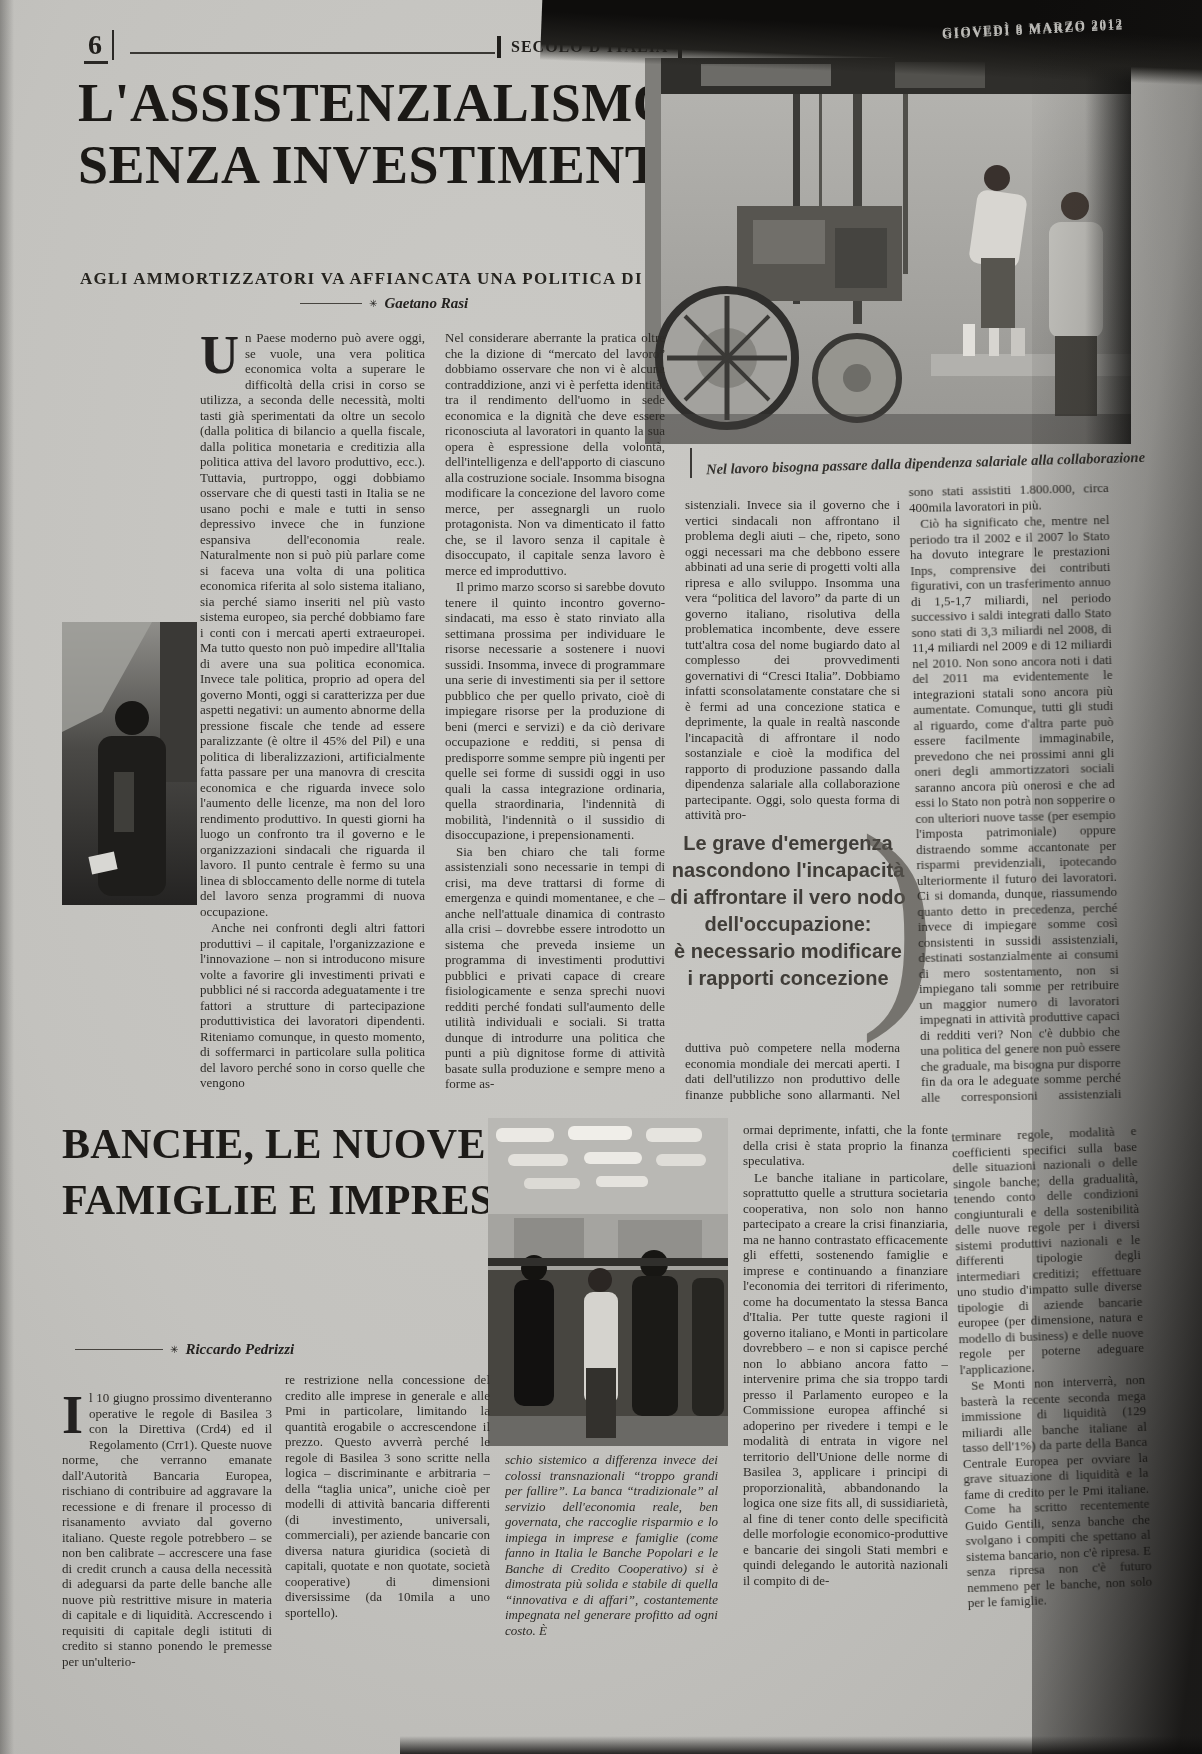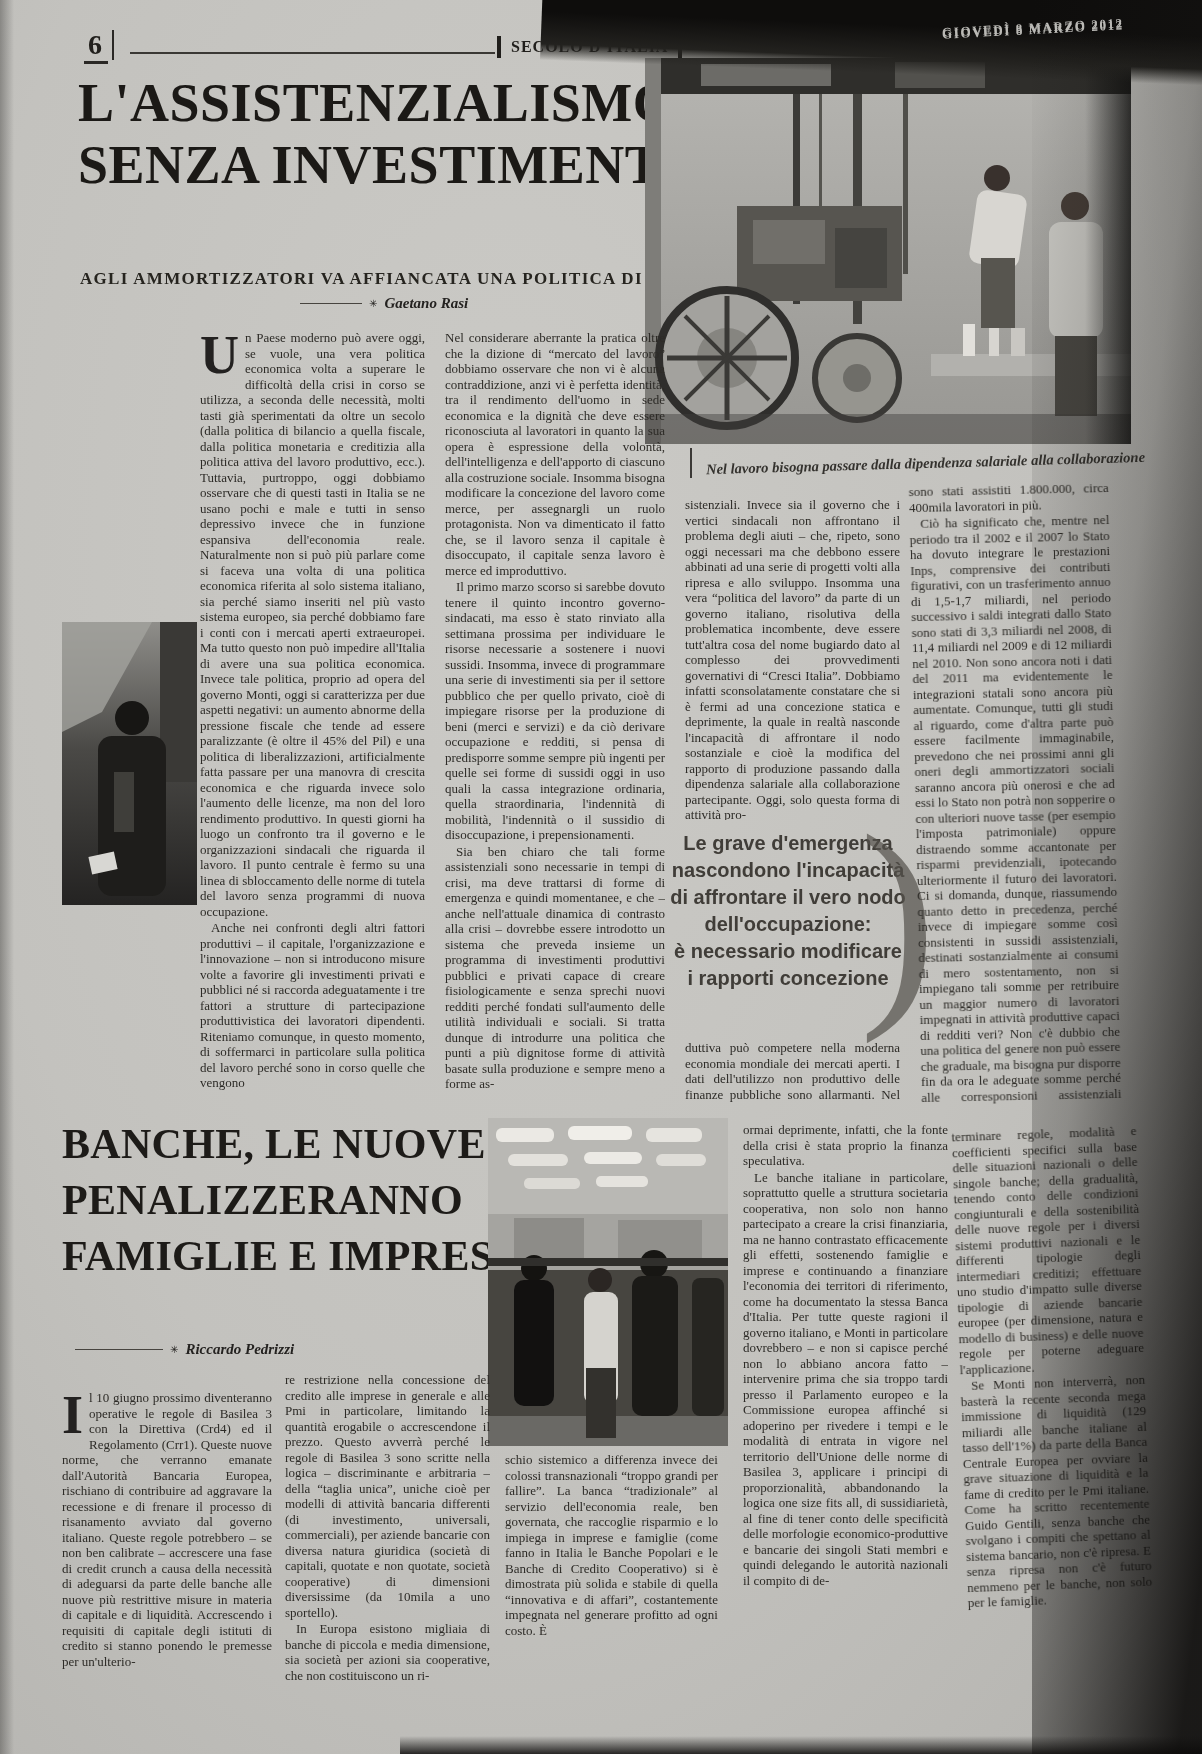"PENALIZZERANNO" div.h2line { html: <div>PENALIZZERANNO</div> -> none }
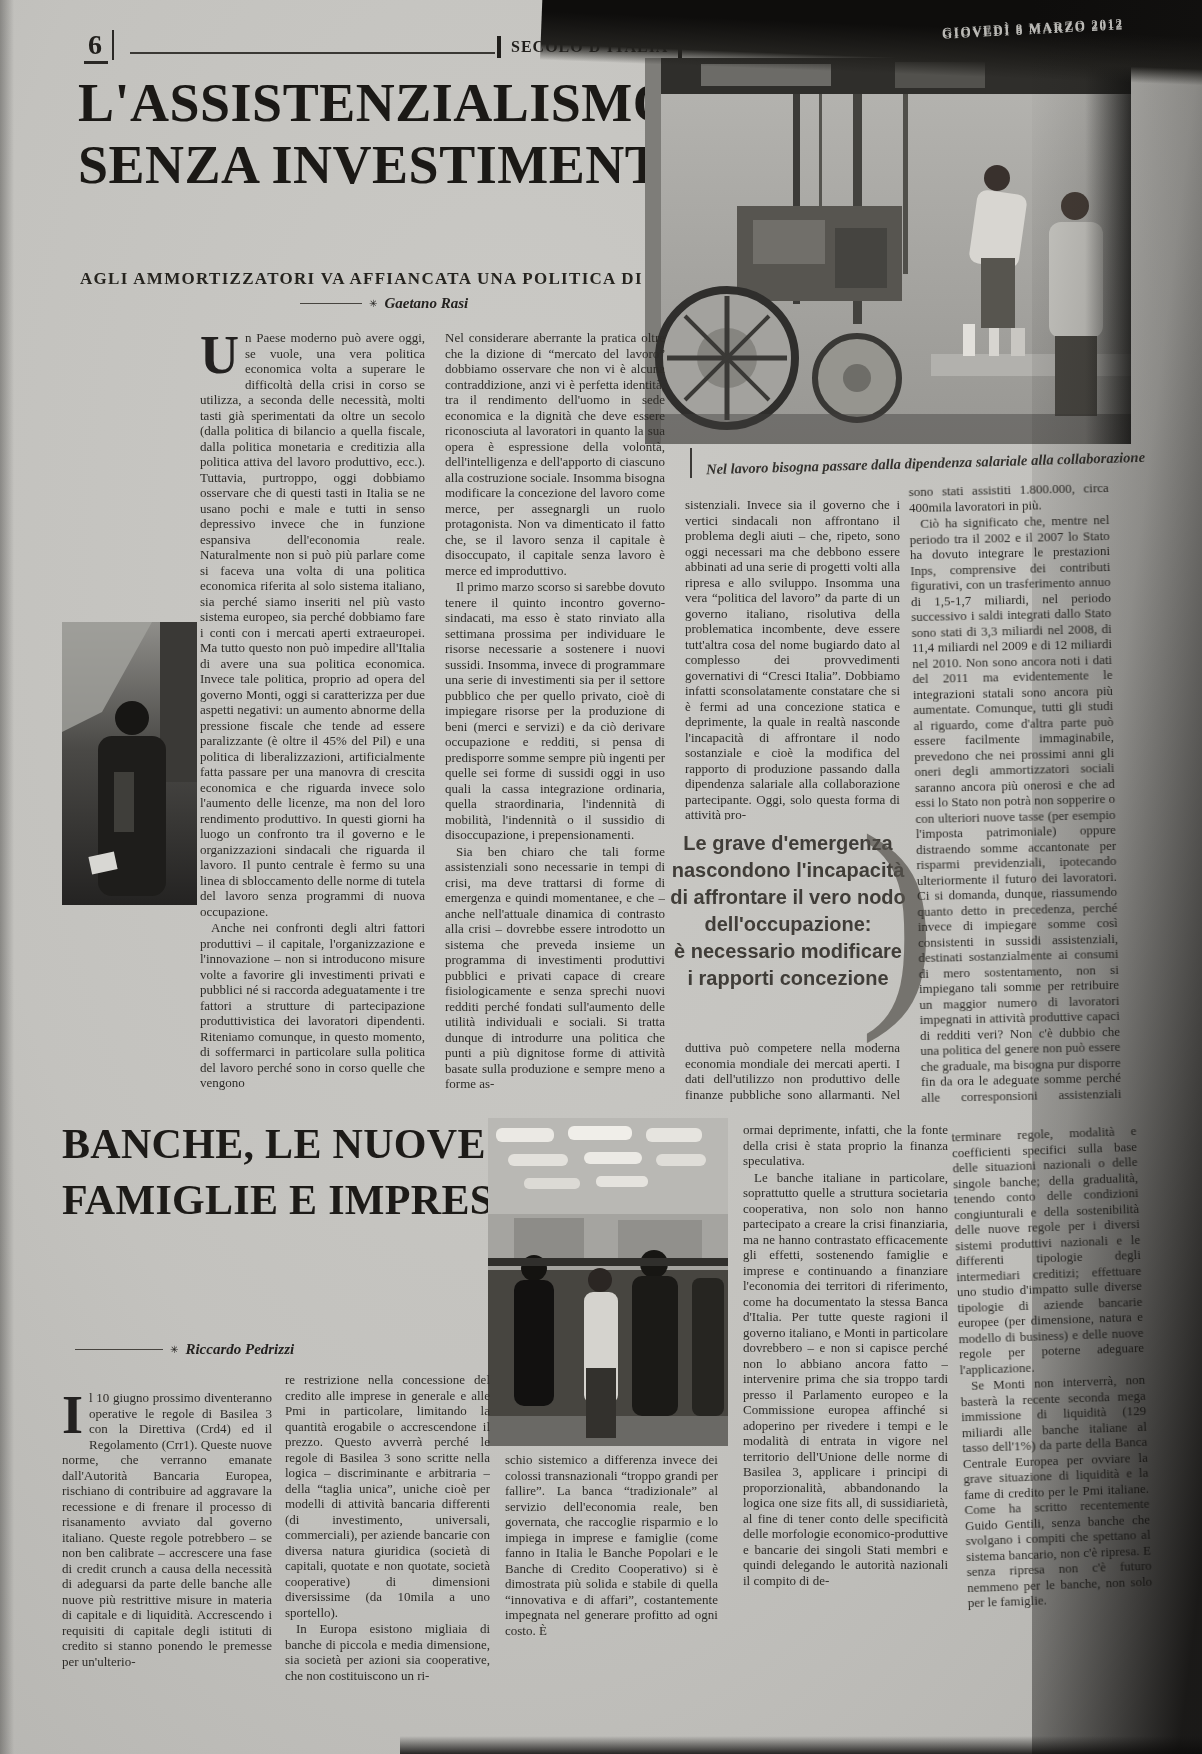"schio sistemico a differenza invece" div.abs { font-style: none -> italic }
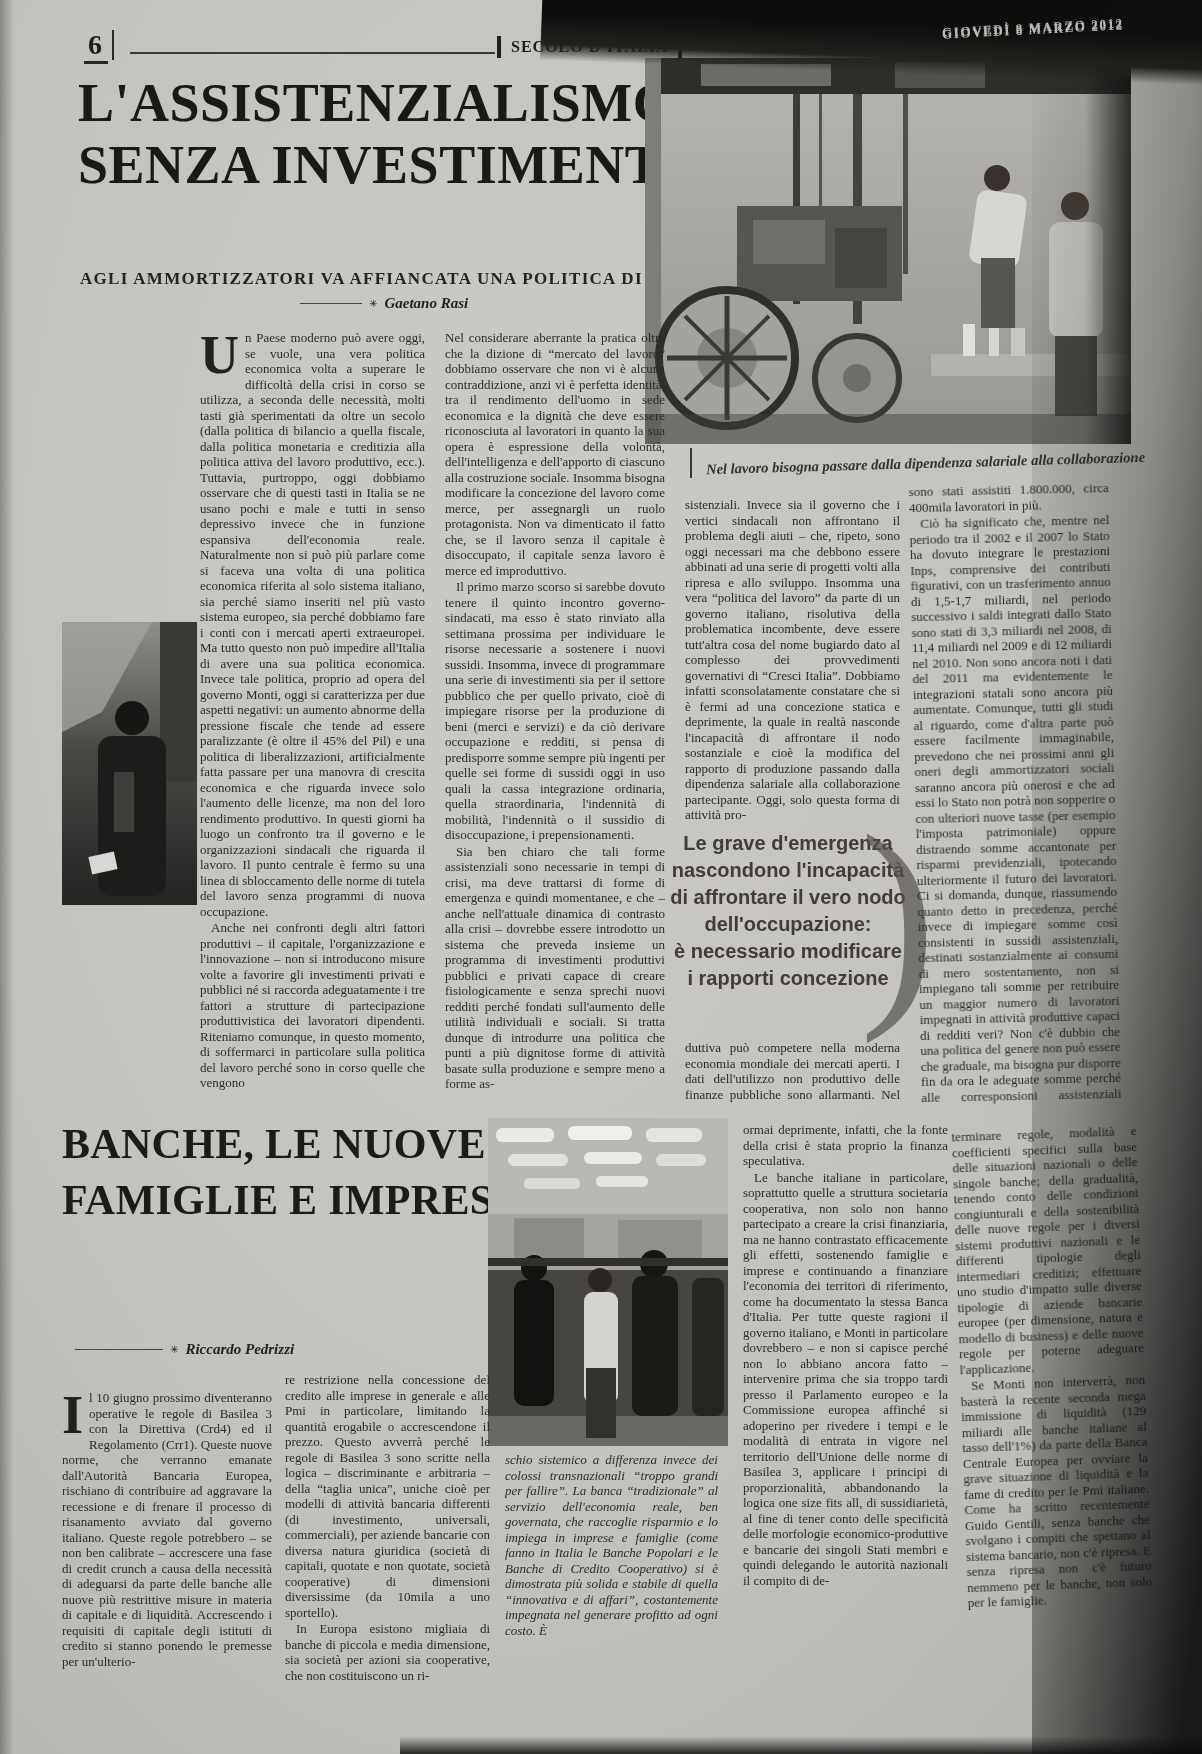"In Europa esistono migliaia di" p { html: <p>In Europa esistono migliaia di banche di piccola e media dimensione, sia società per azioni sia cooperative, che non costituiscono un ri-</p> -> none }
